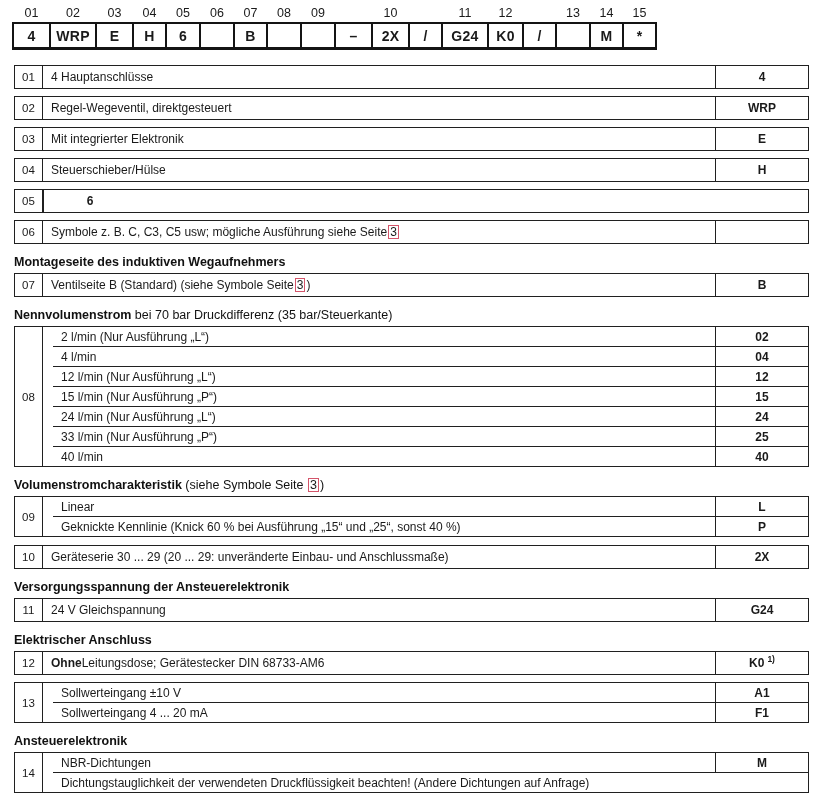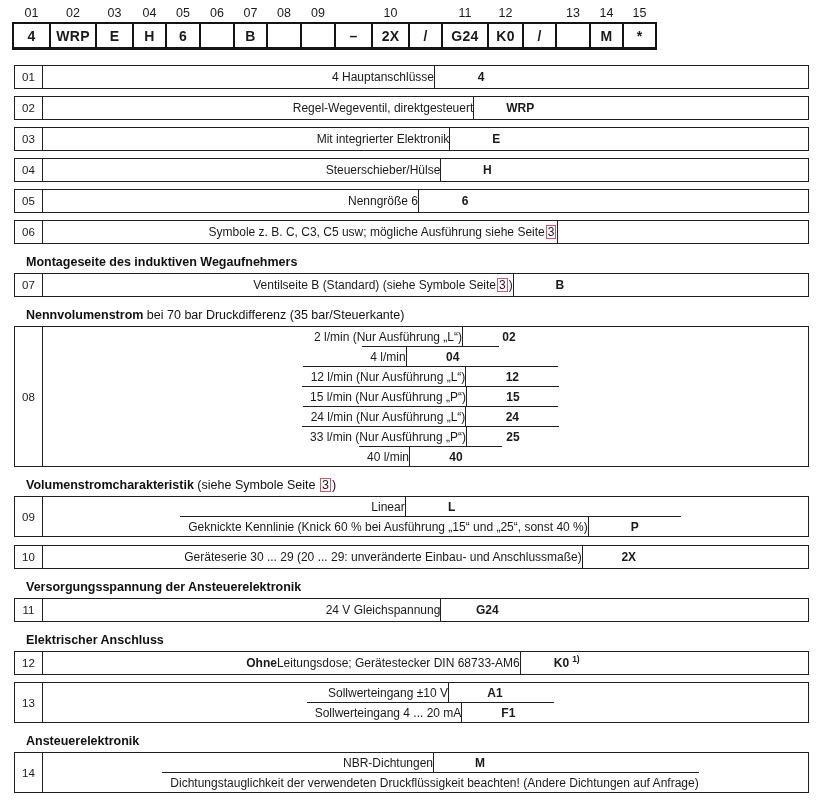"4 Hauptanschlüsse" .linescol { align-items: center -> none }
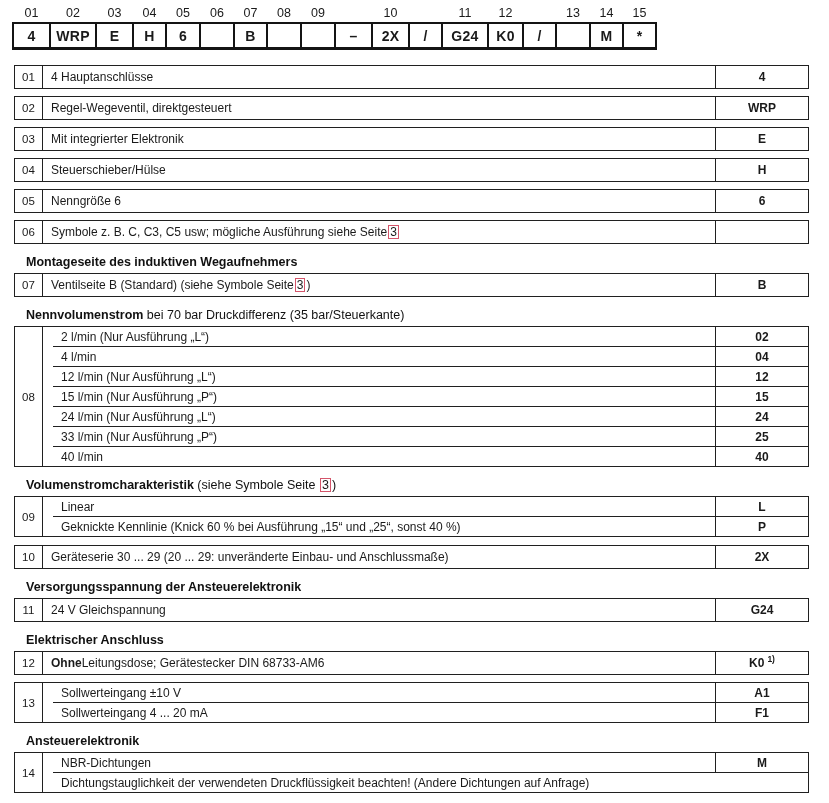"Nenngröße 6" div.desc { html: <div> <span>Nenngröße 6</span> </div> -> none }
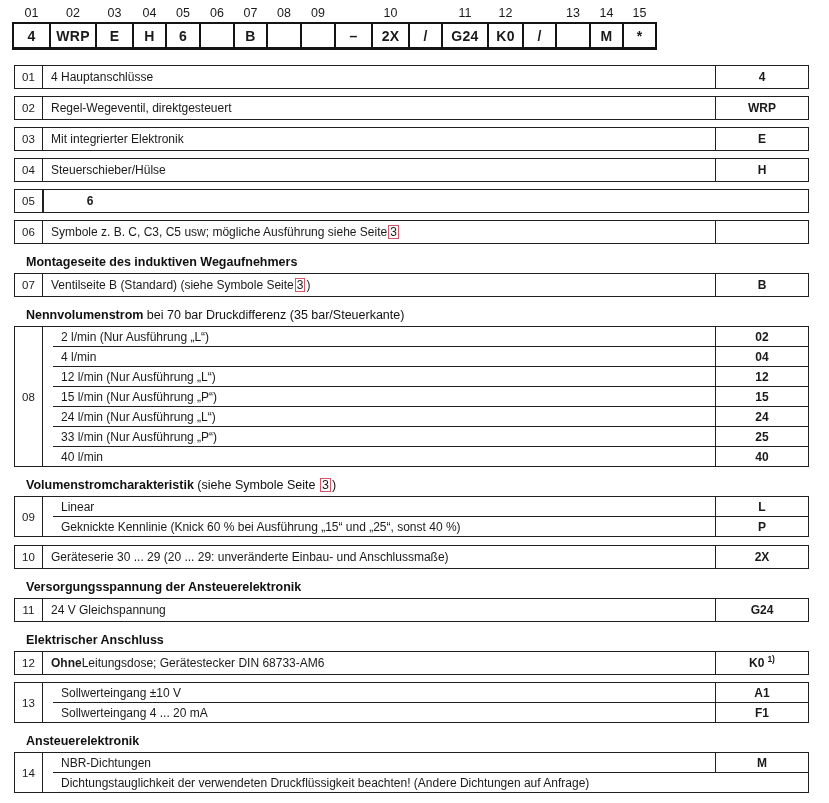"Montageseite des induktiven" .heading { margin: 11px 0 4px 14px -> 11px 0 4px 2px }
